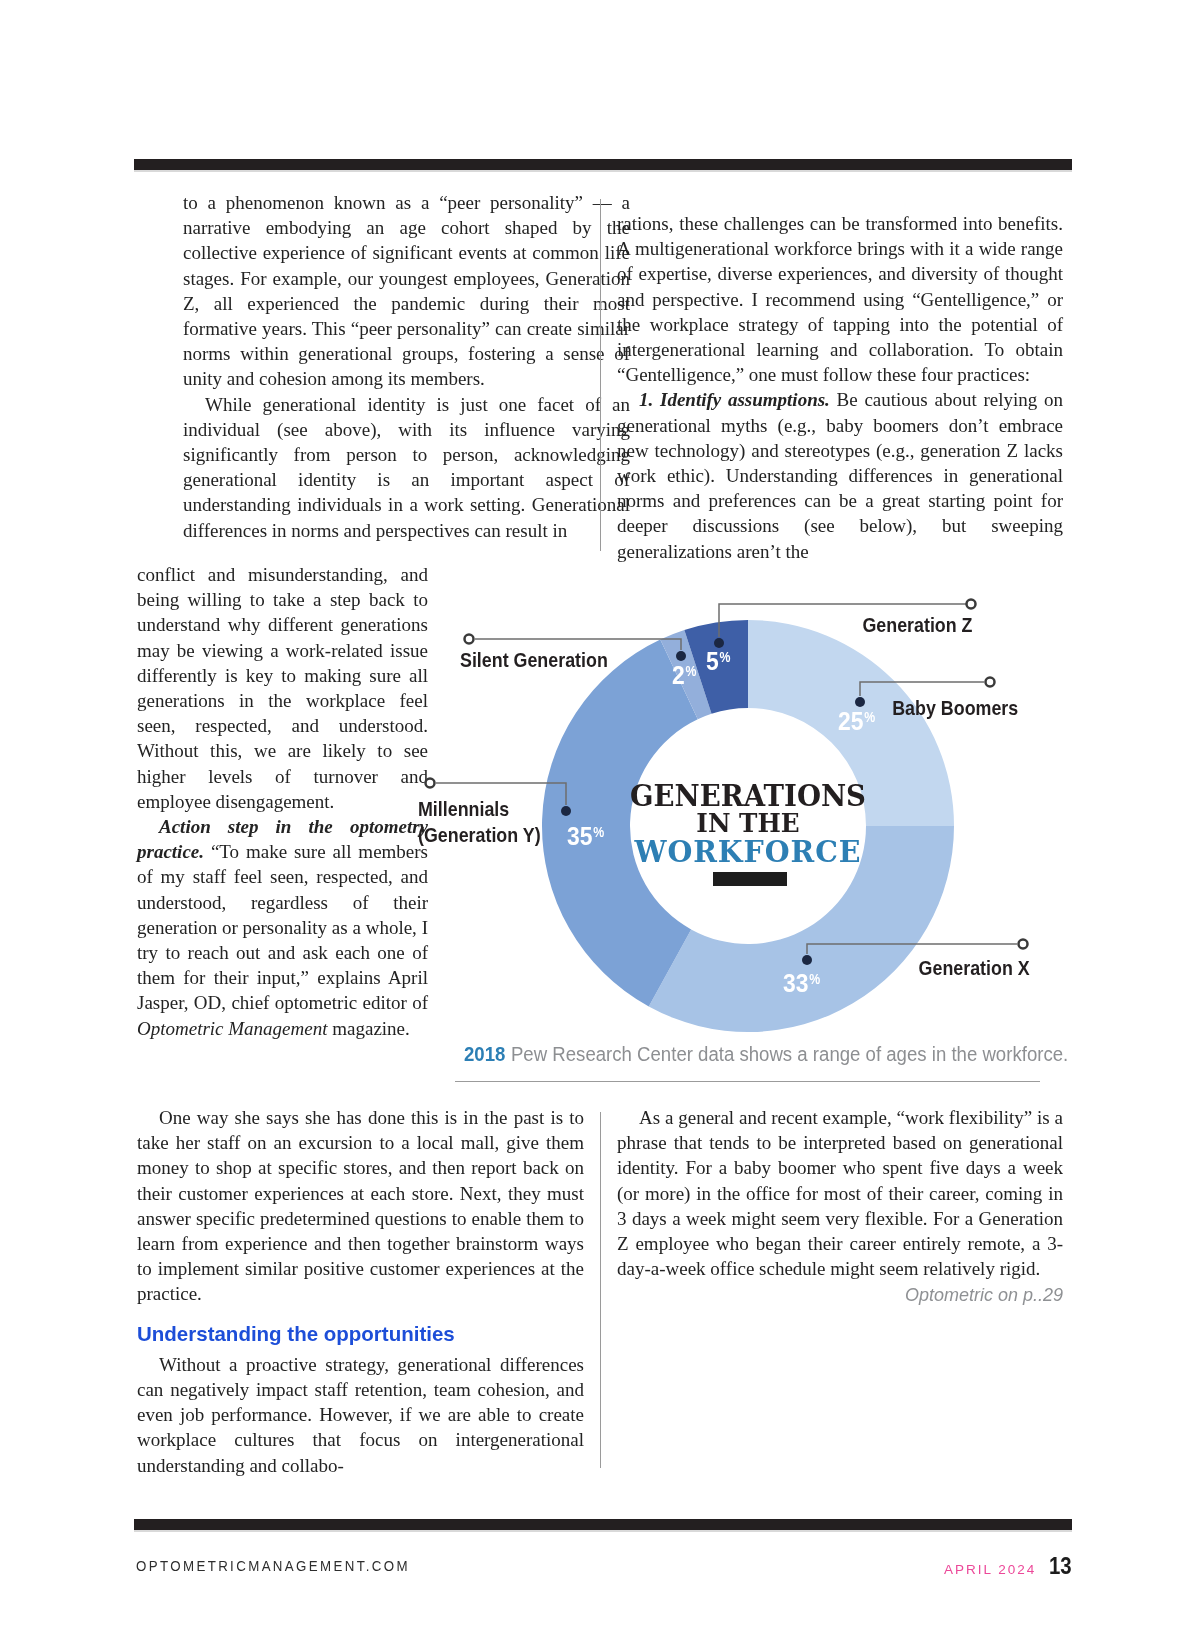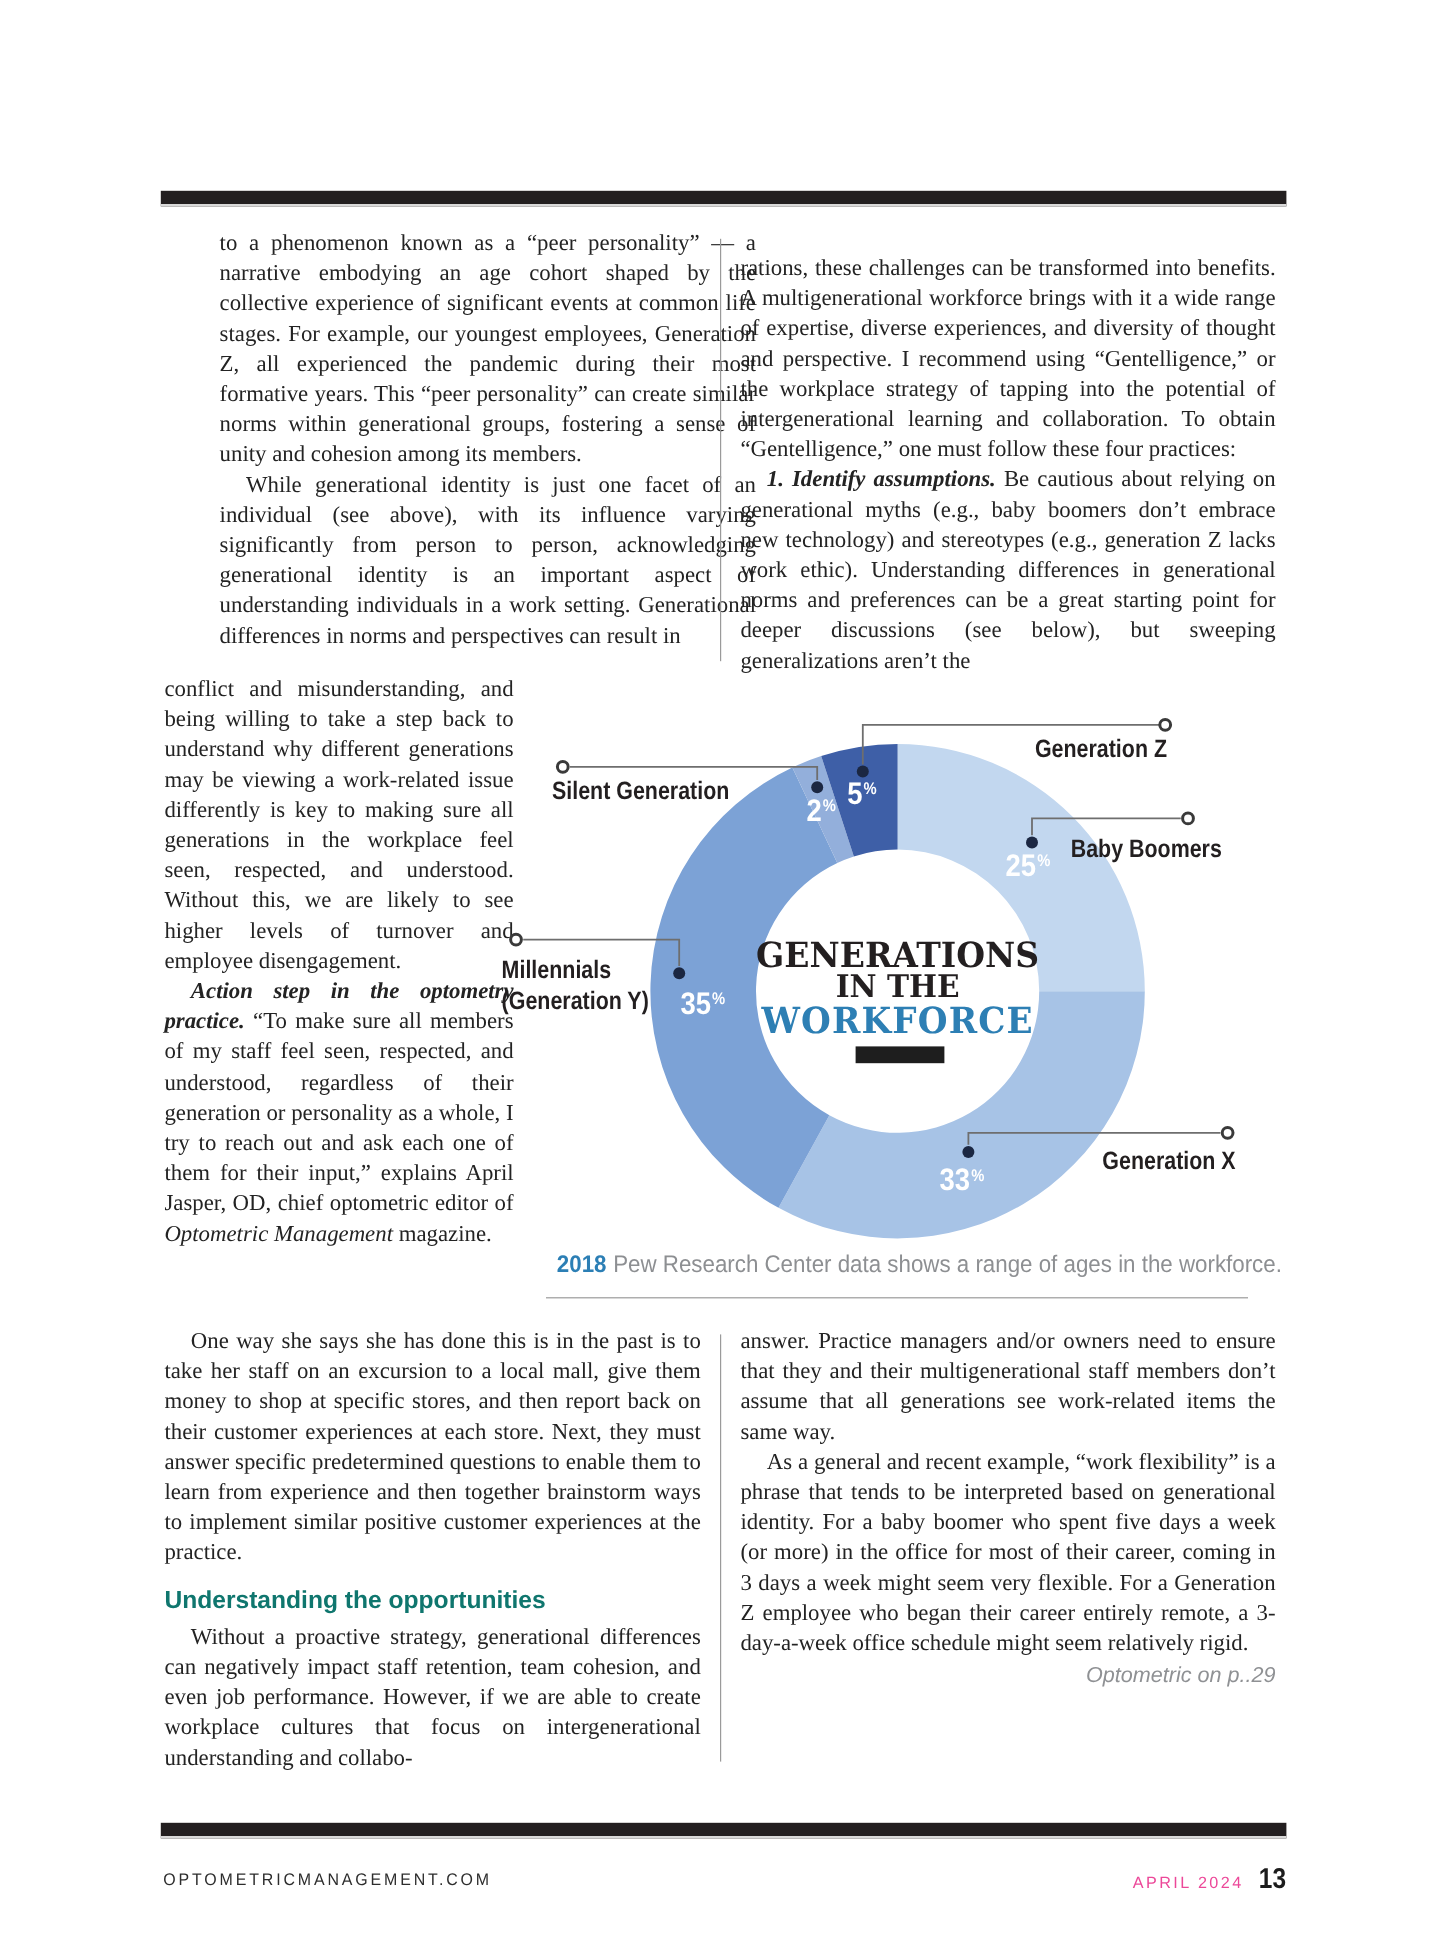"answer. Practice managers and/or owners" p { html: <p>answer. Practice managers and/or owners need to ensure that they and their multigenerational staff members don’t assume that all generations see work-related items the same way.</p> -> none }
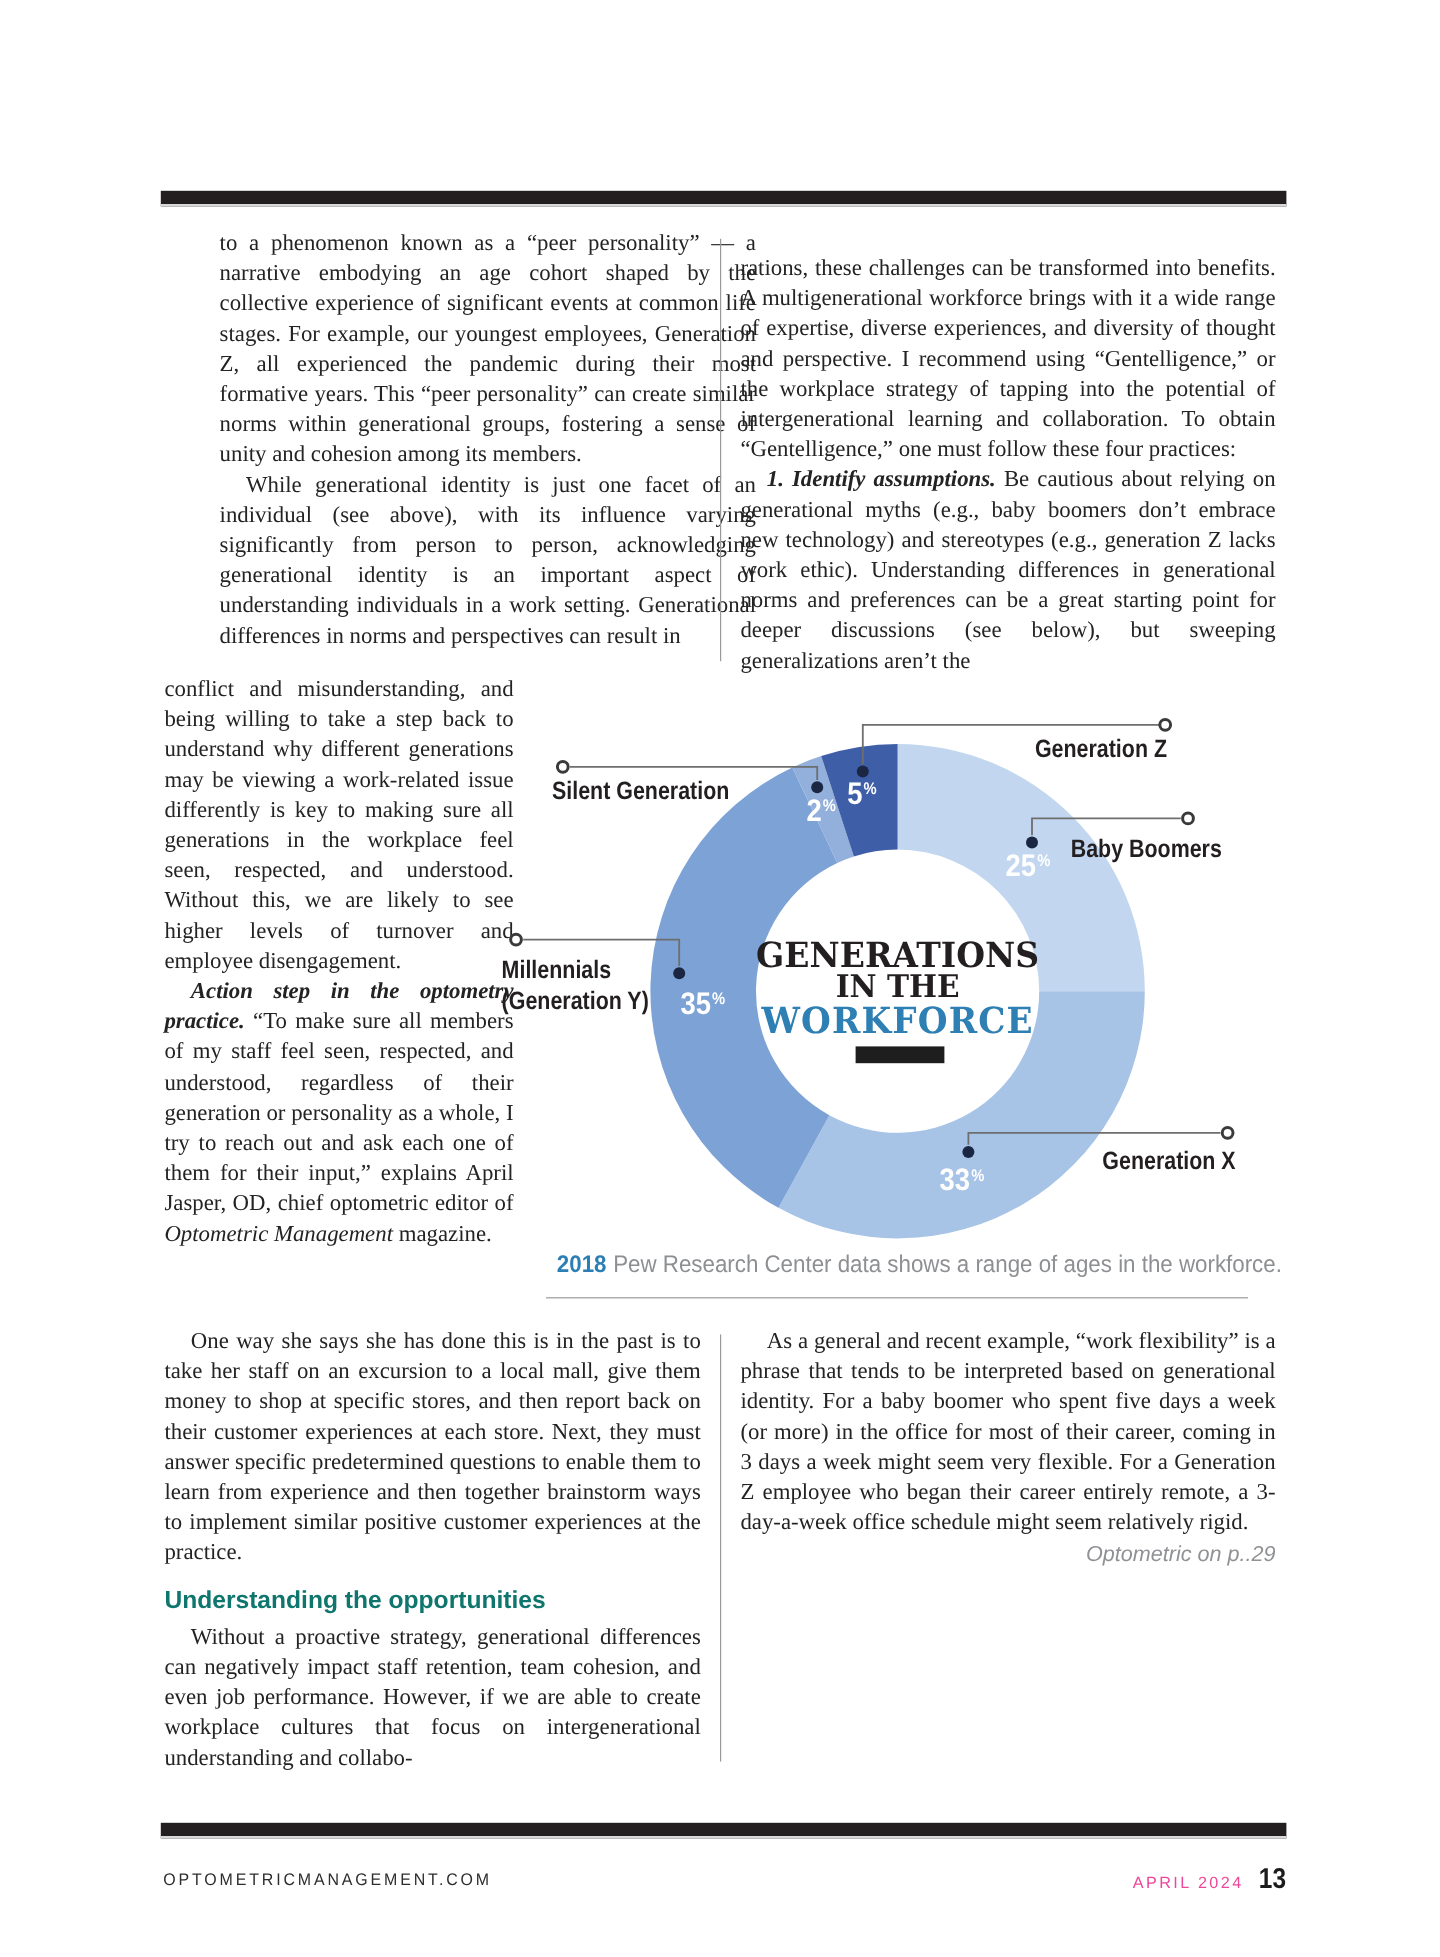"Understanding the opportunities" .section-heading { color: #0f766e -> #1d4ed8 }
